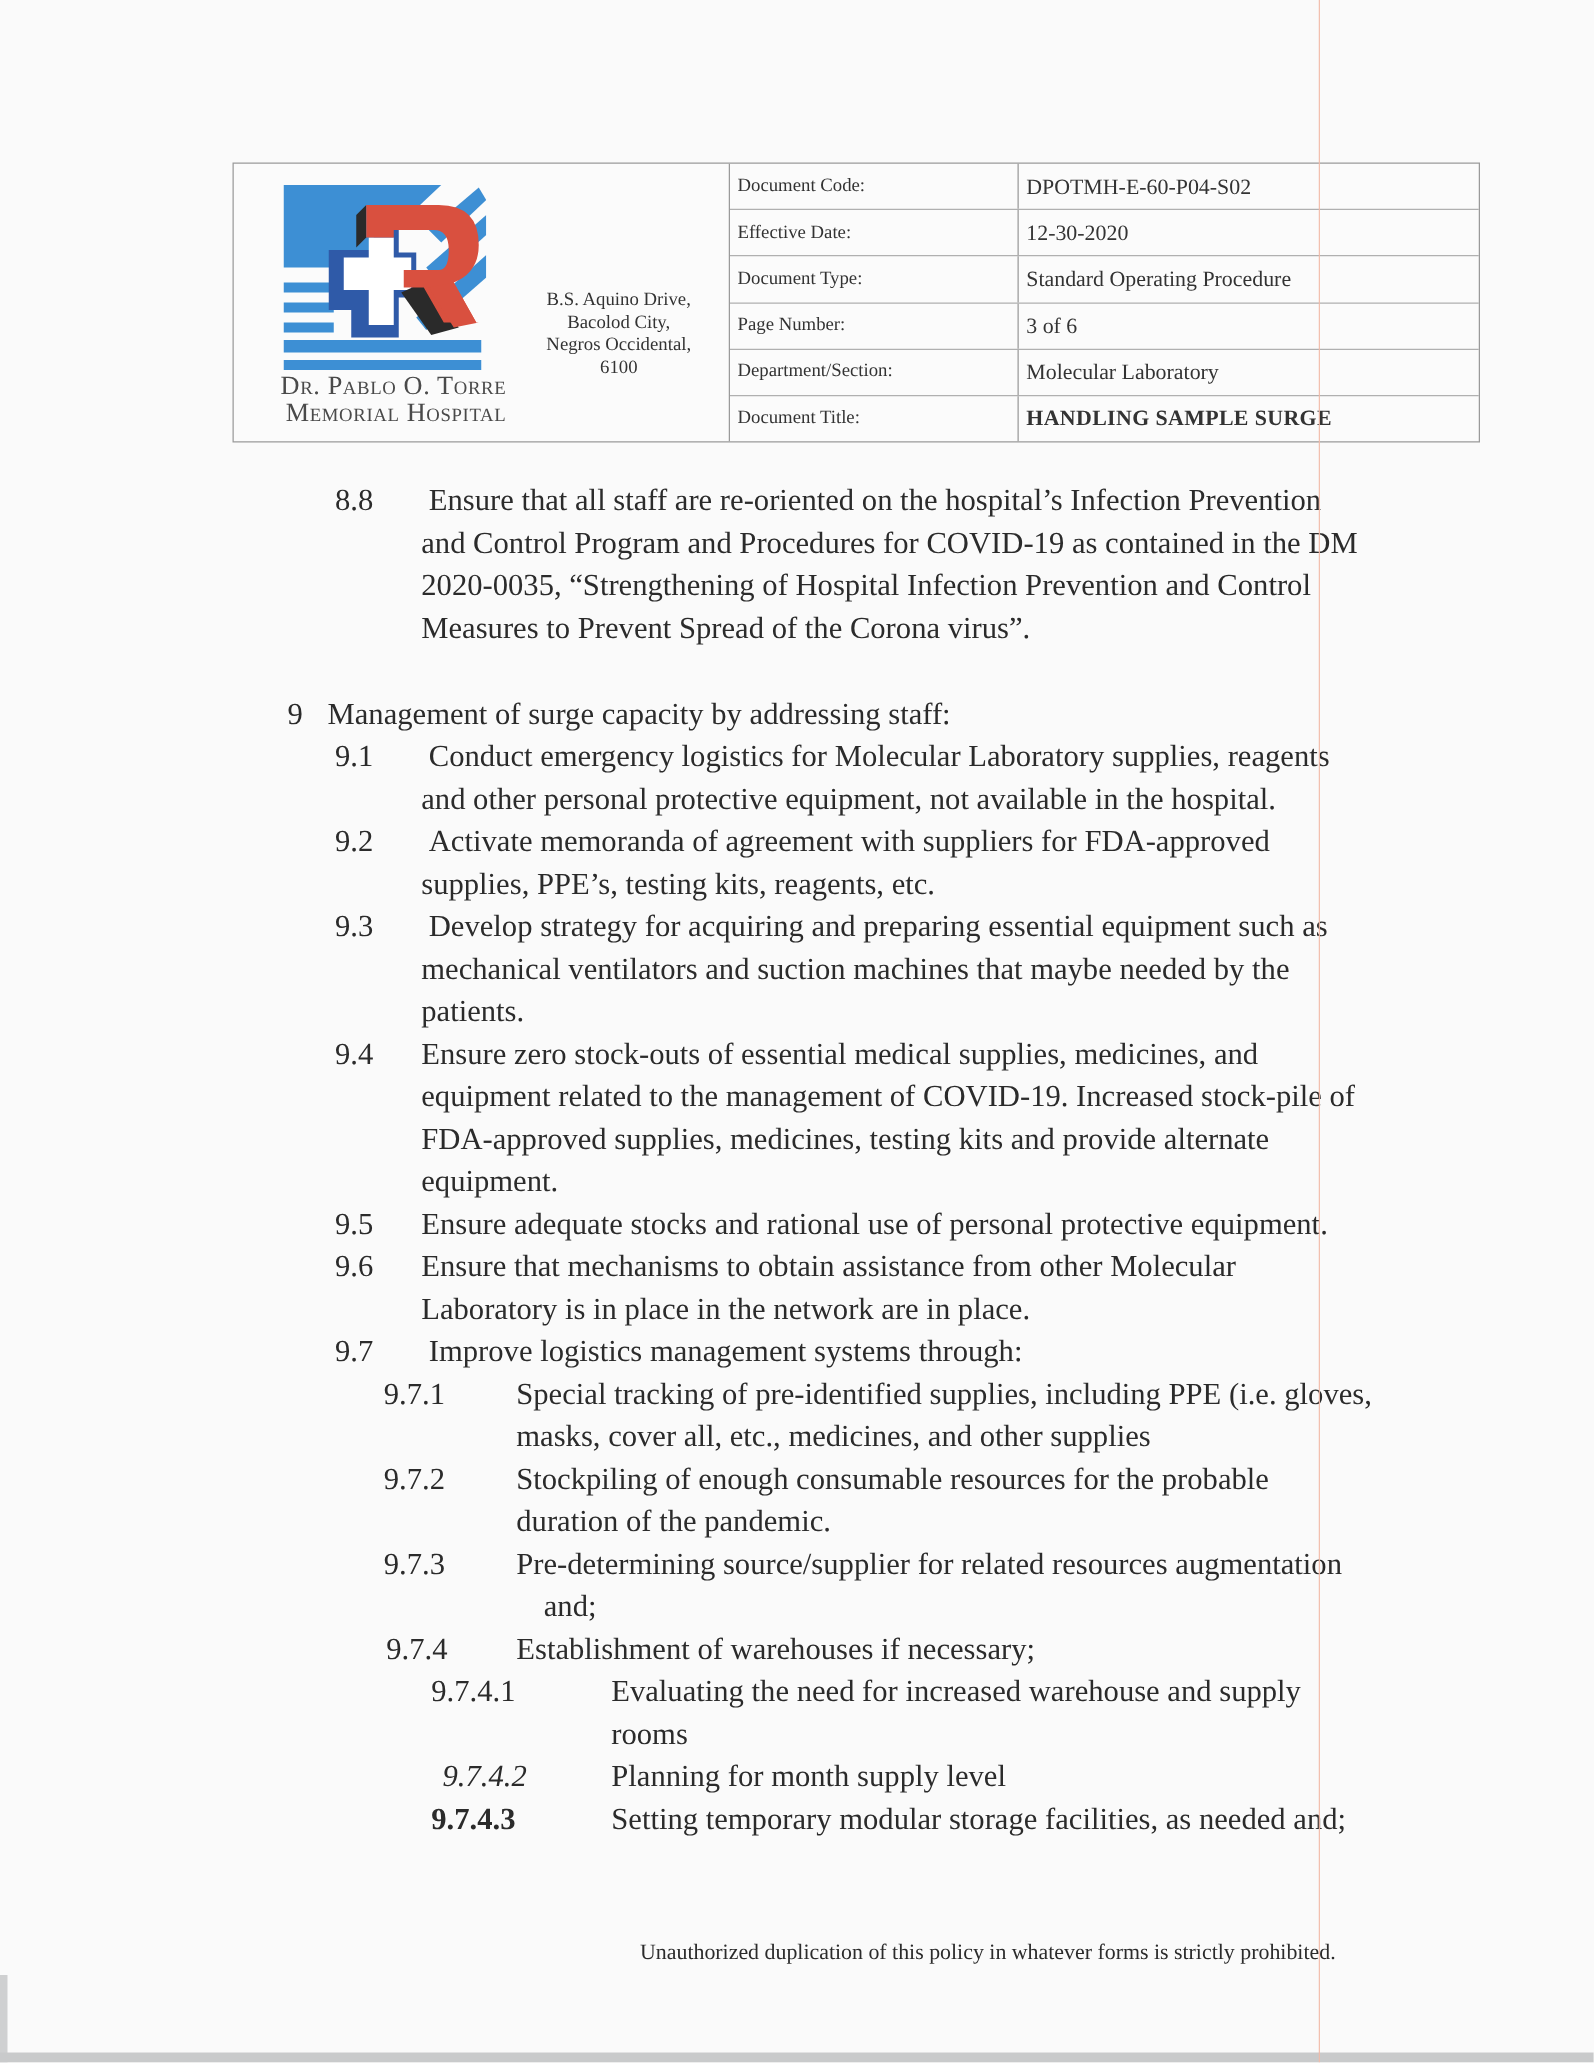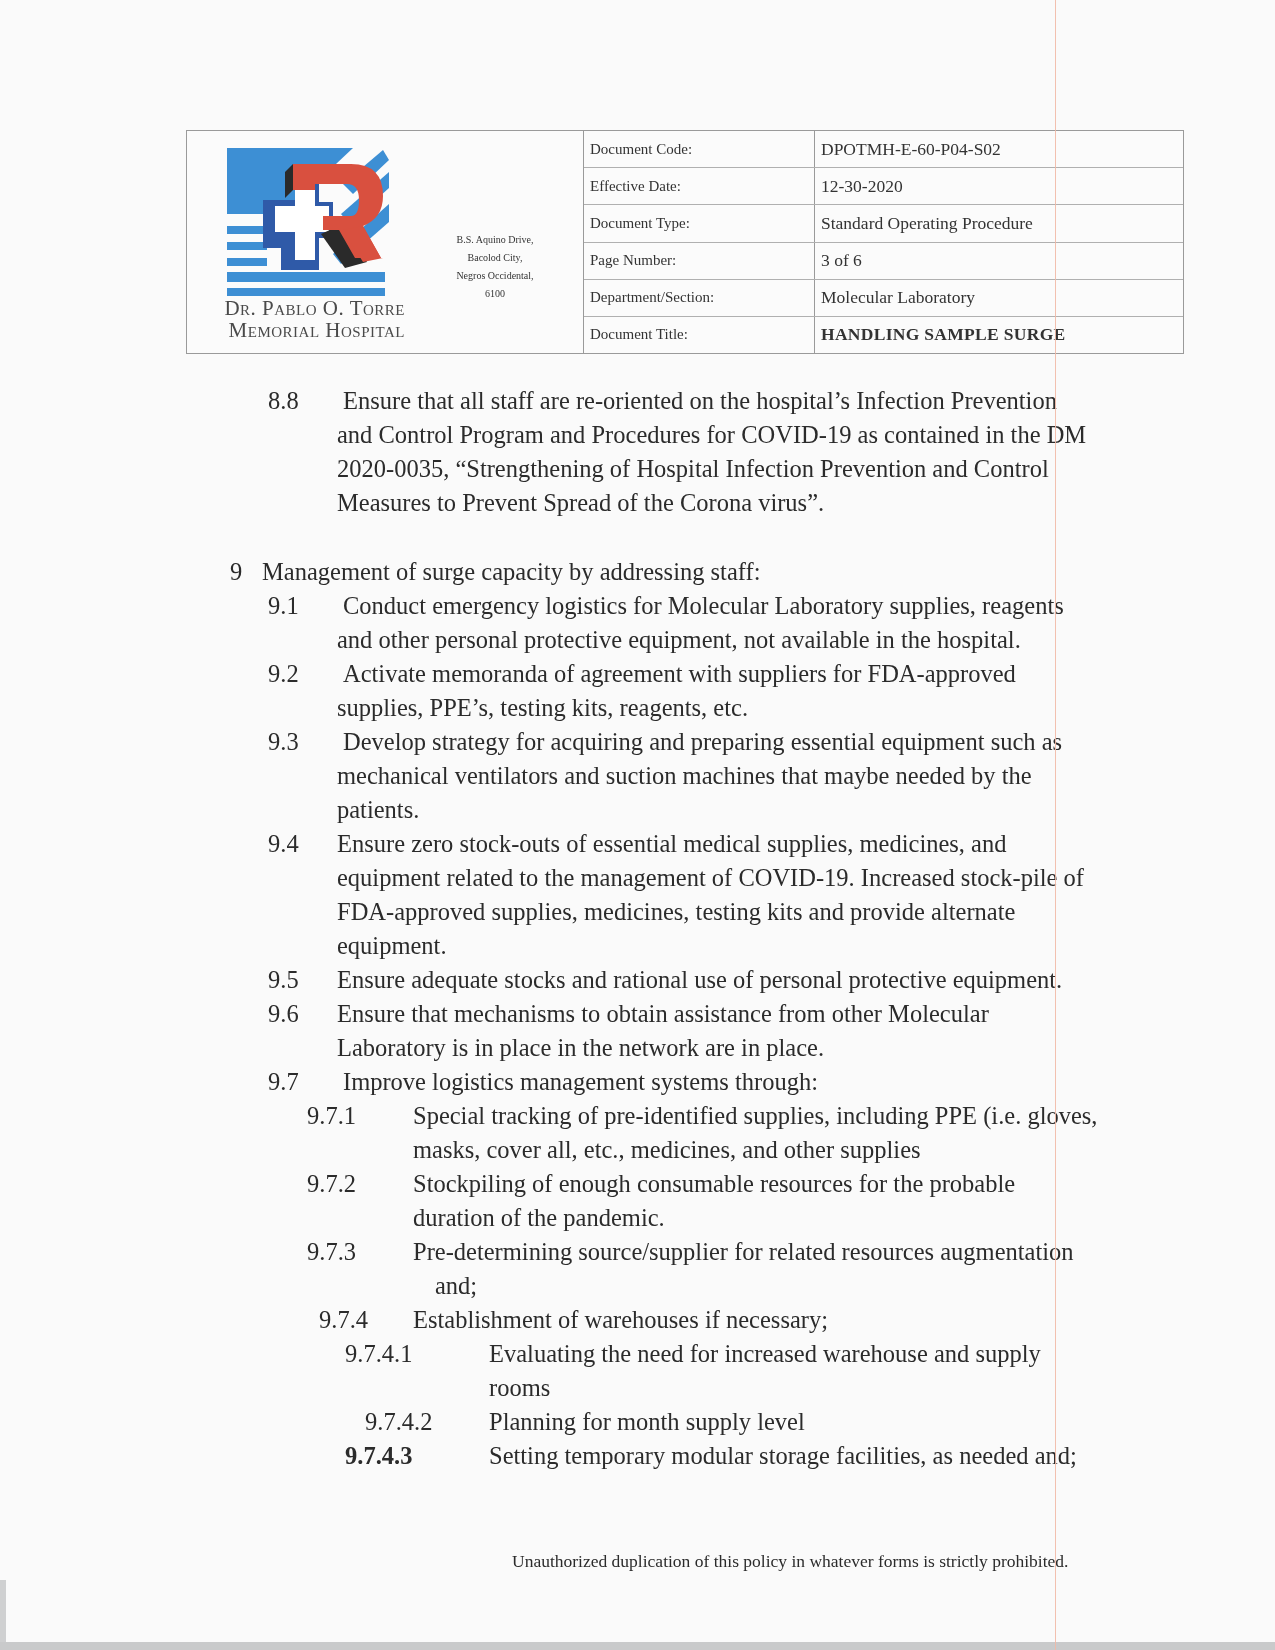"B.S. Aquino Drive," .address { font-size: 10px -> 15px }
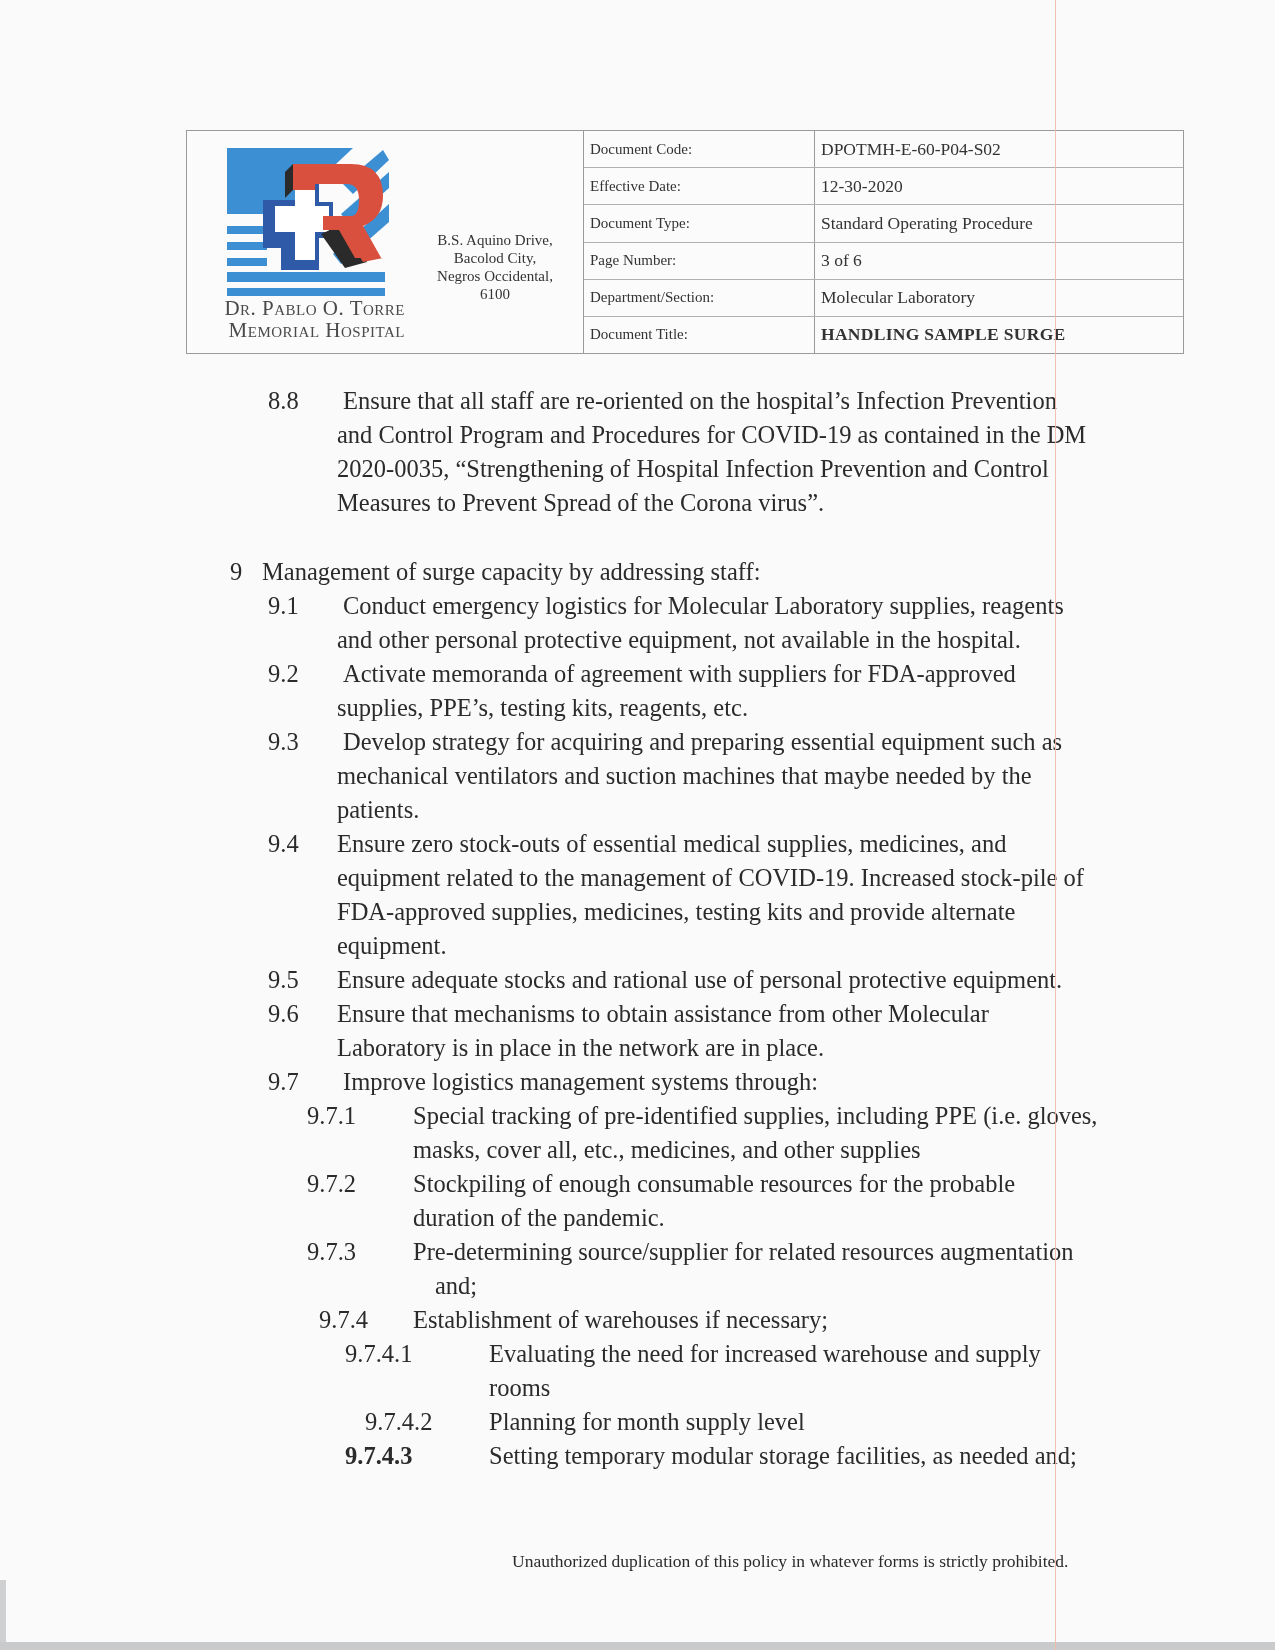"9.7.4" span.line { left: 319px -> 309px }
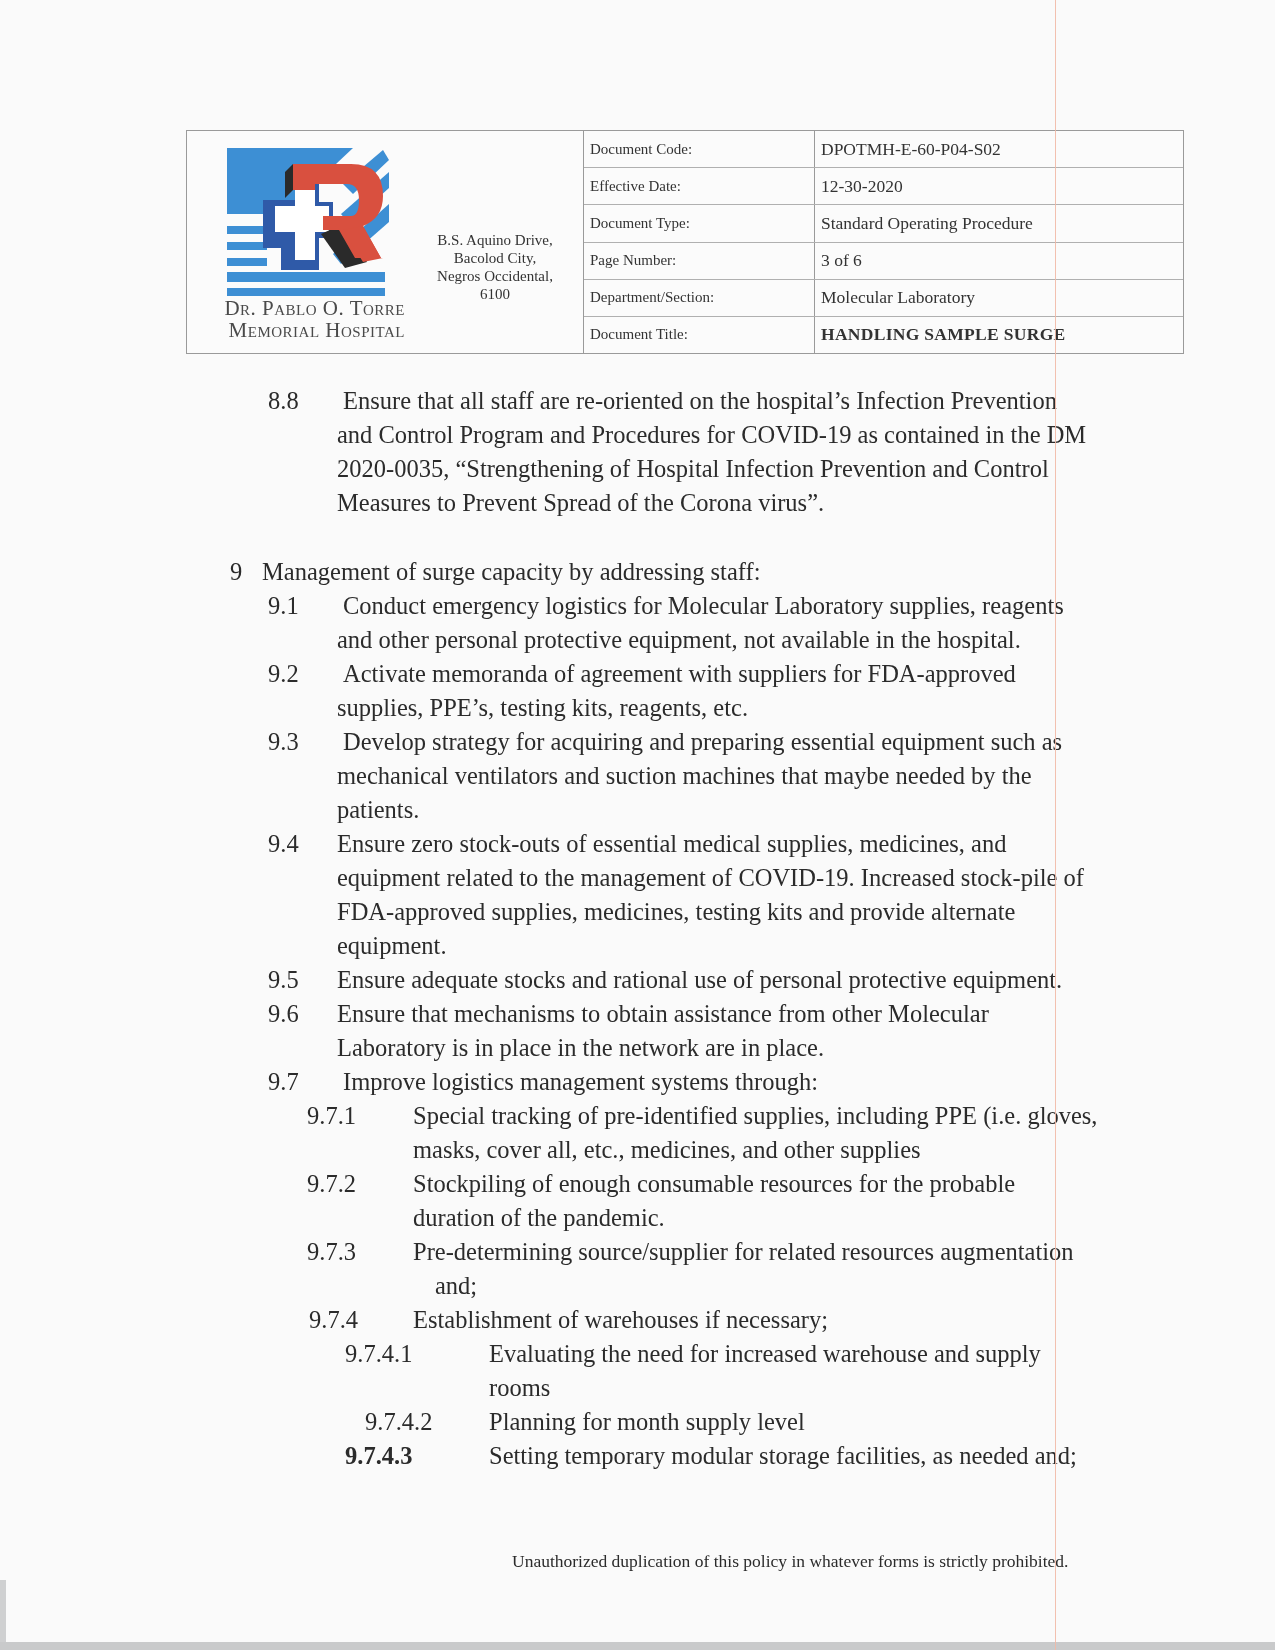"9.7.4.2" span.line { font-style: none -> italic; left: 365px -> 354px }
